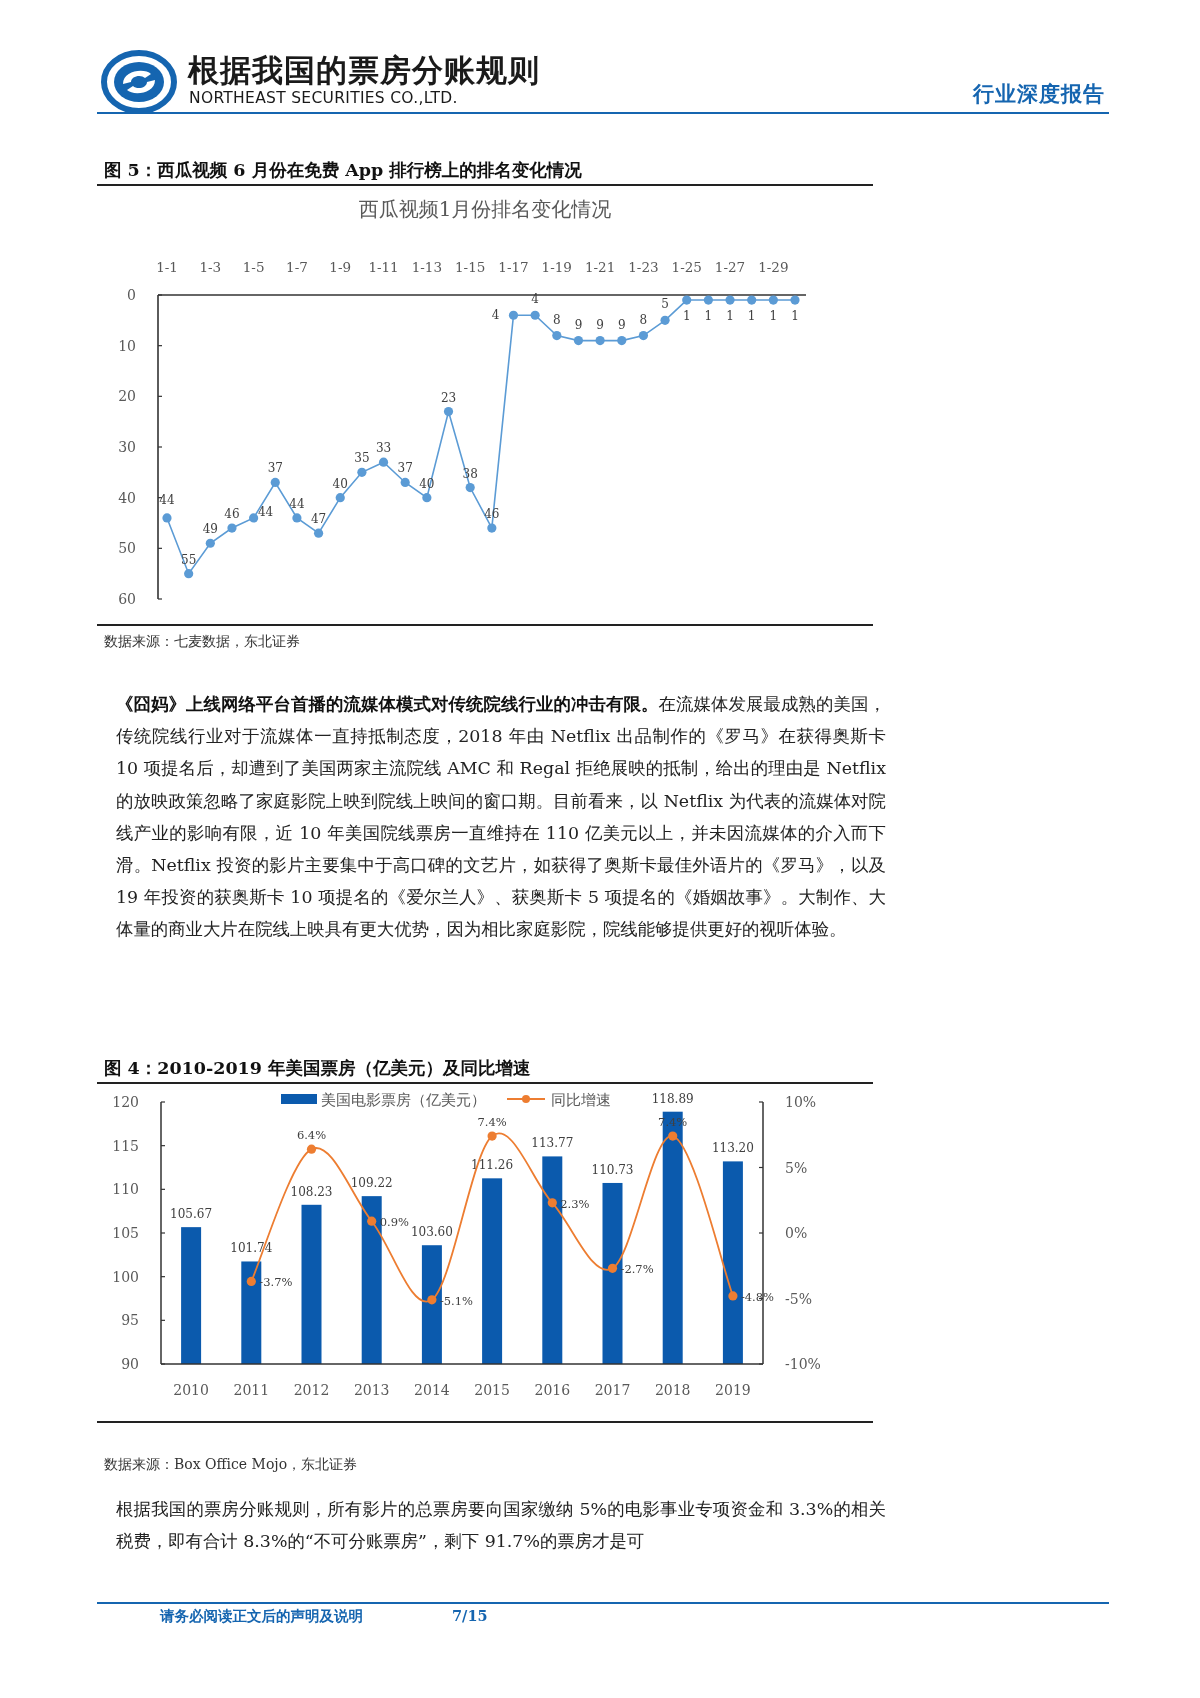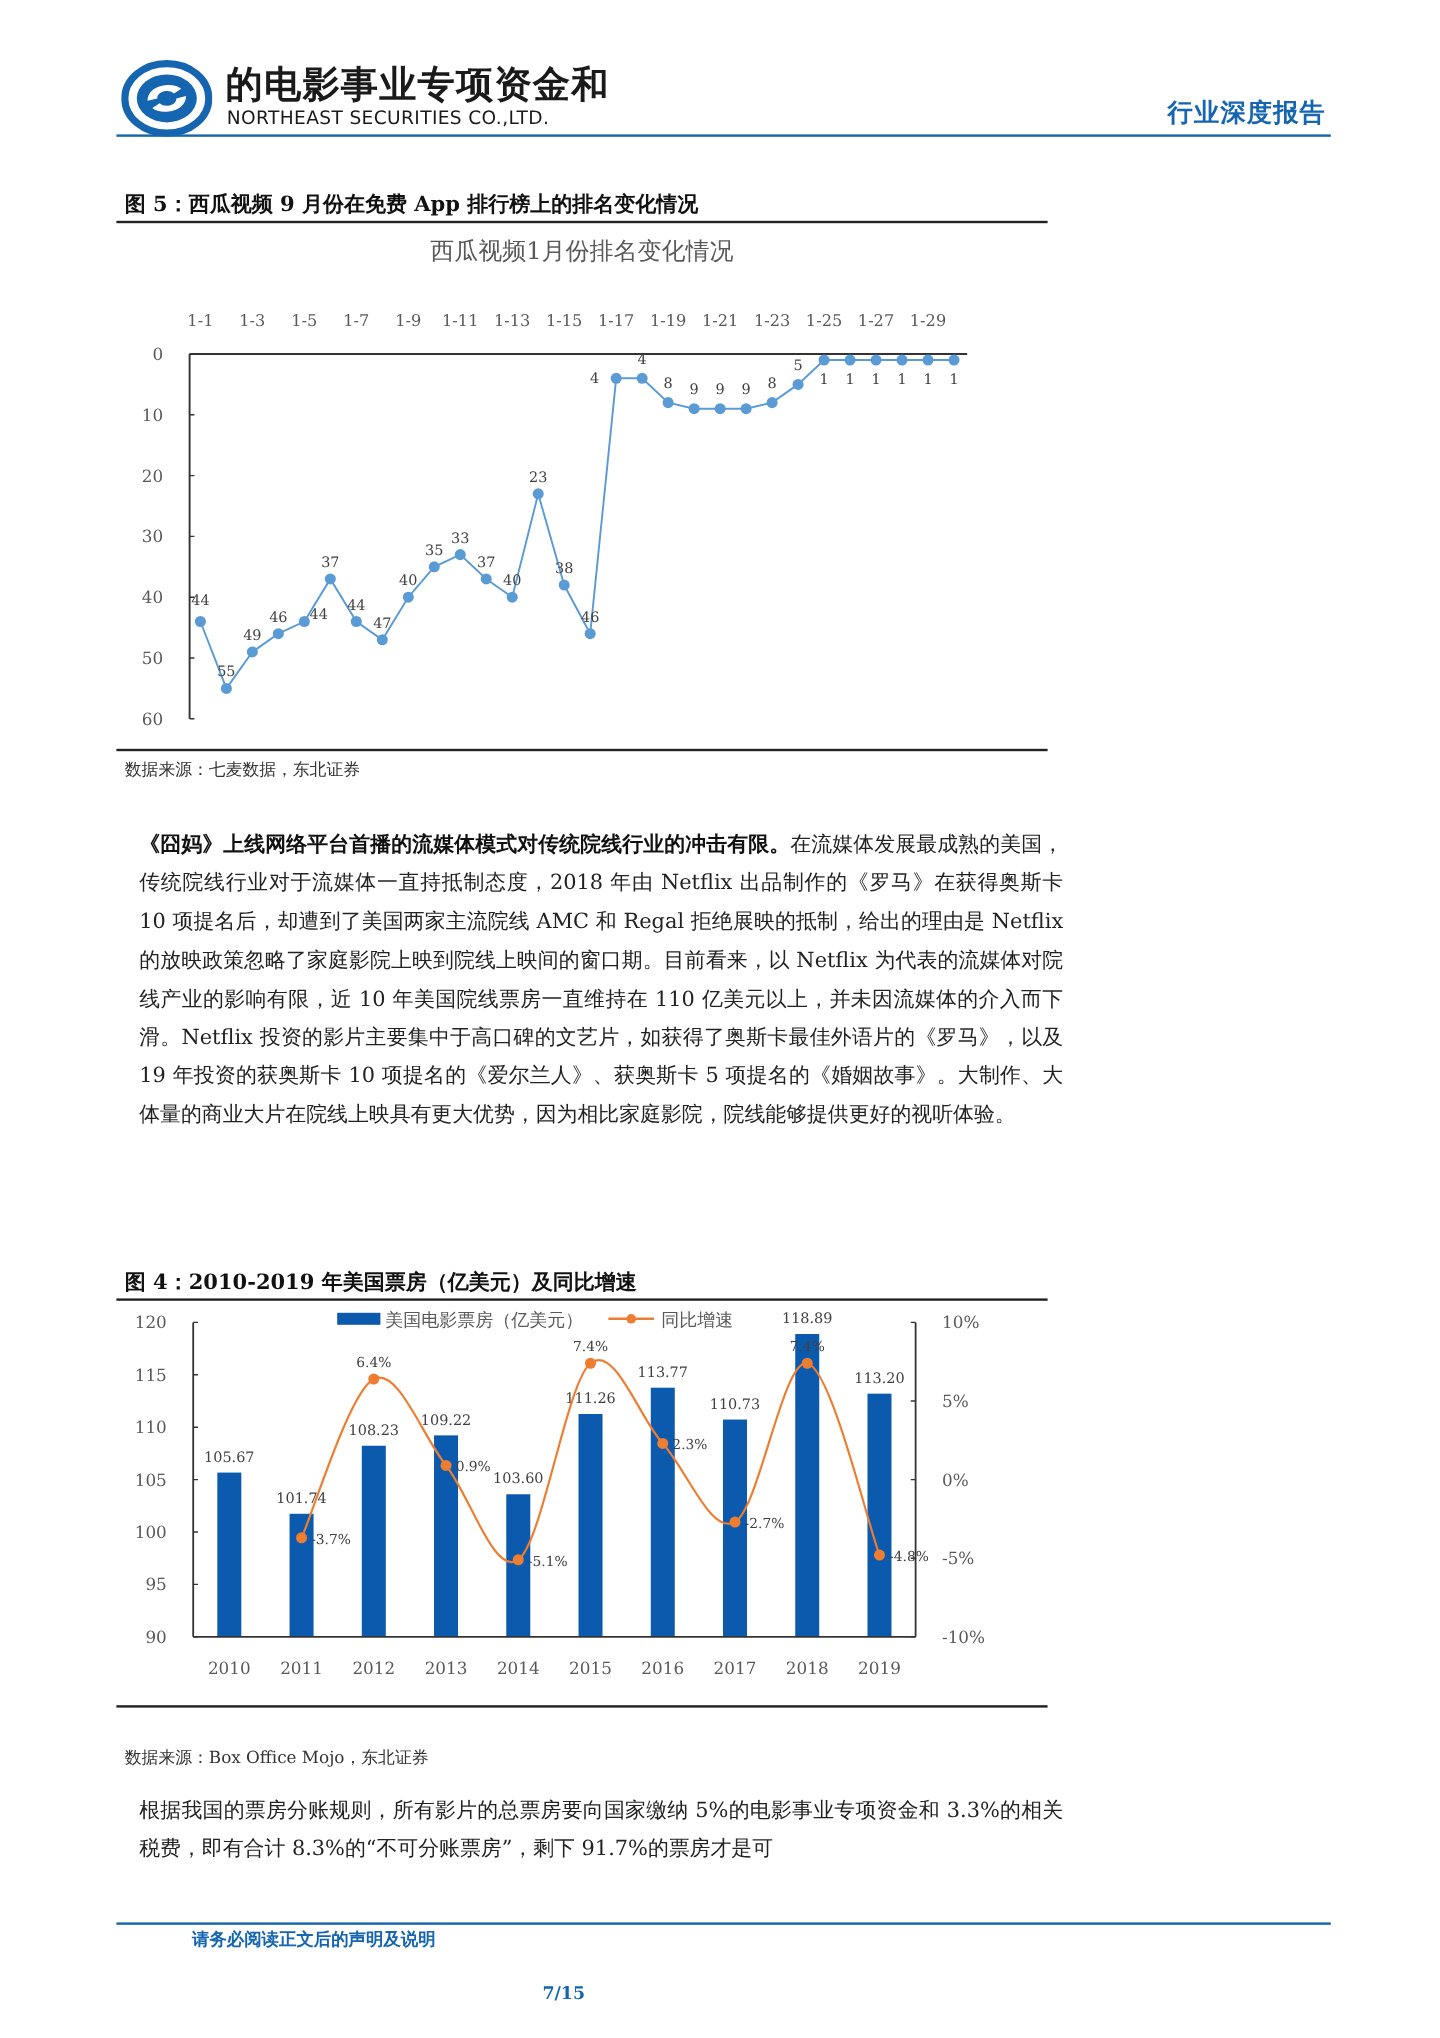"的电影事业专项资金和" div.abs { text: 的电影事业专项资金和 -> 根据我国的票房分账规则 }
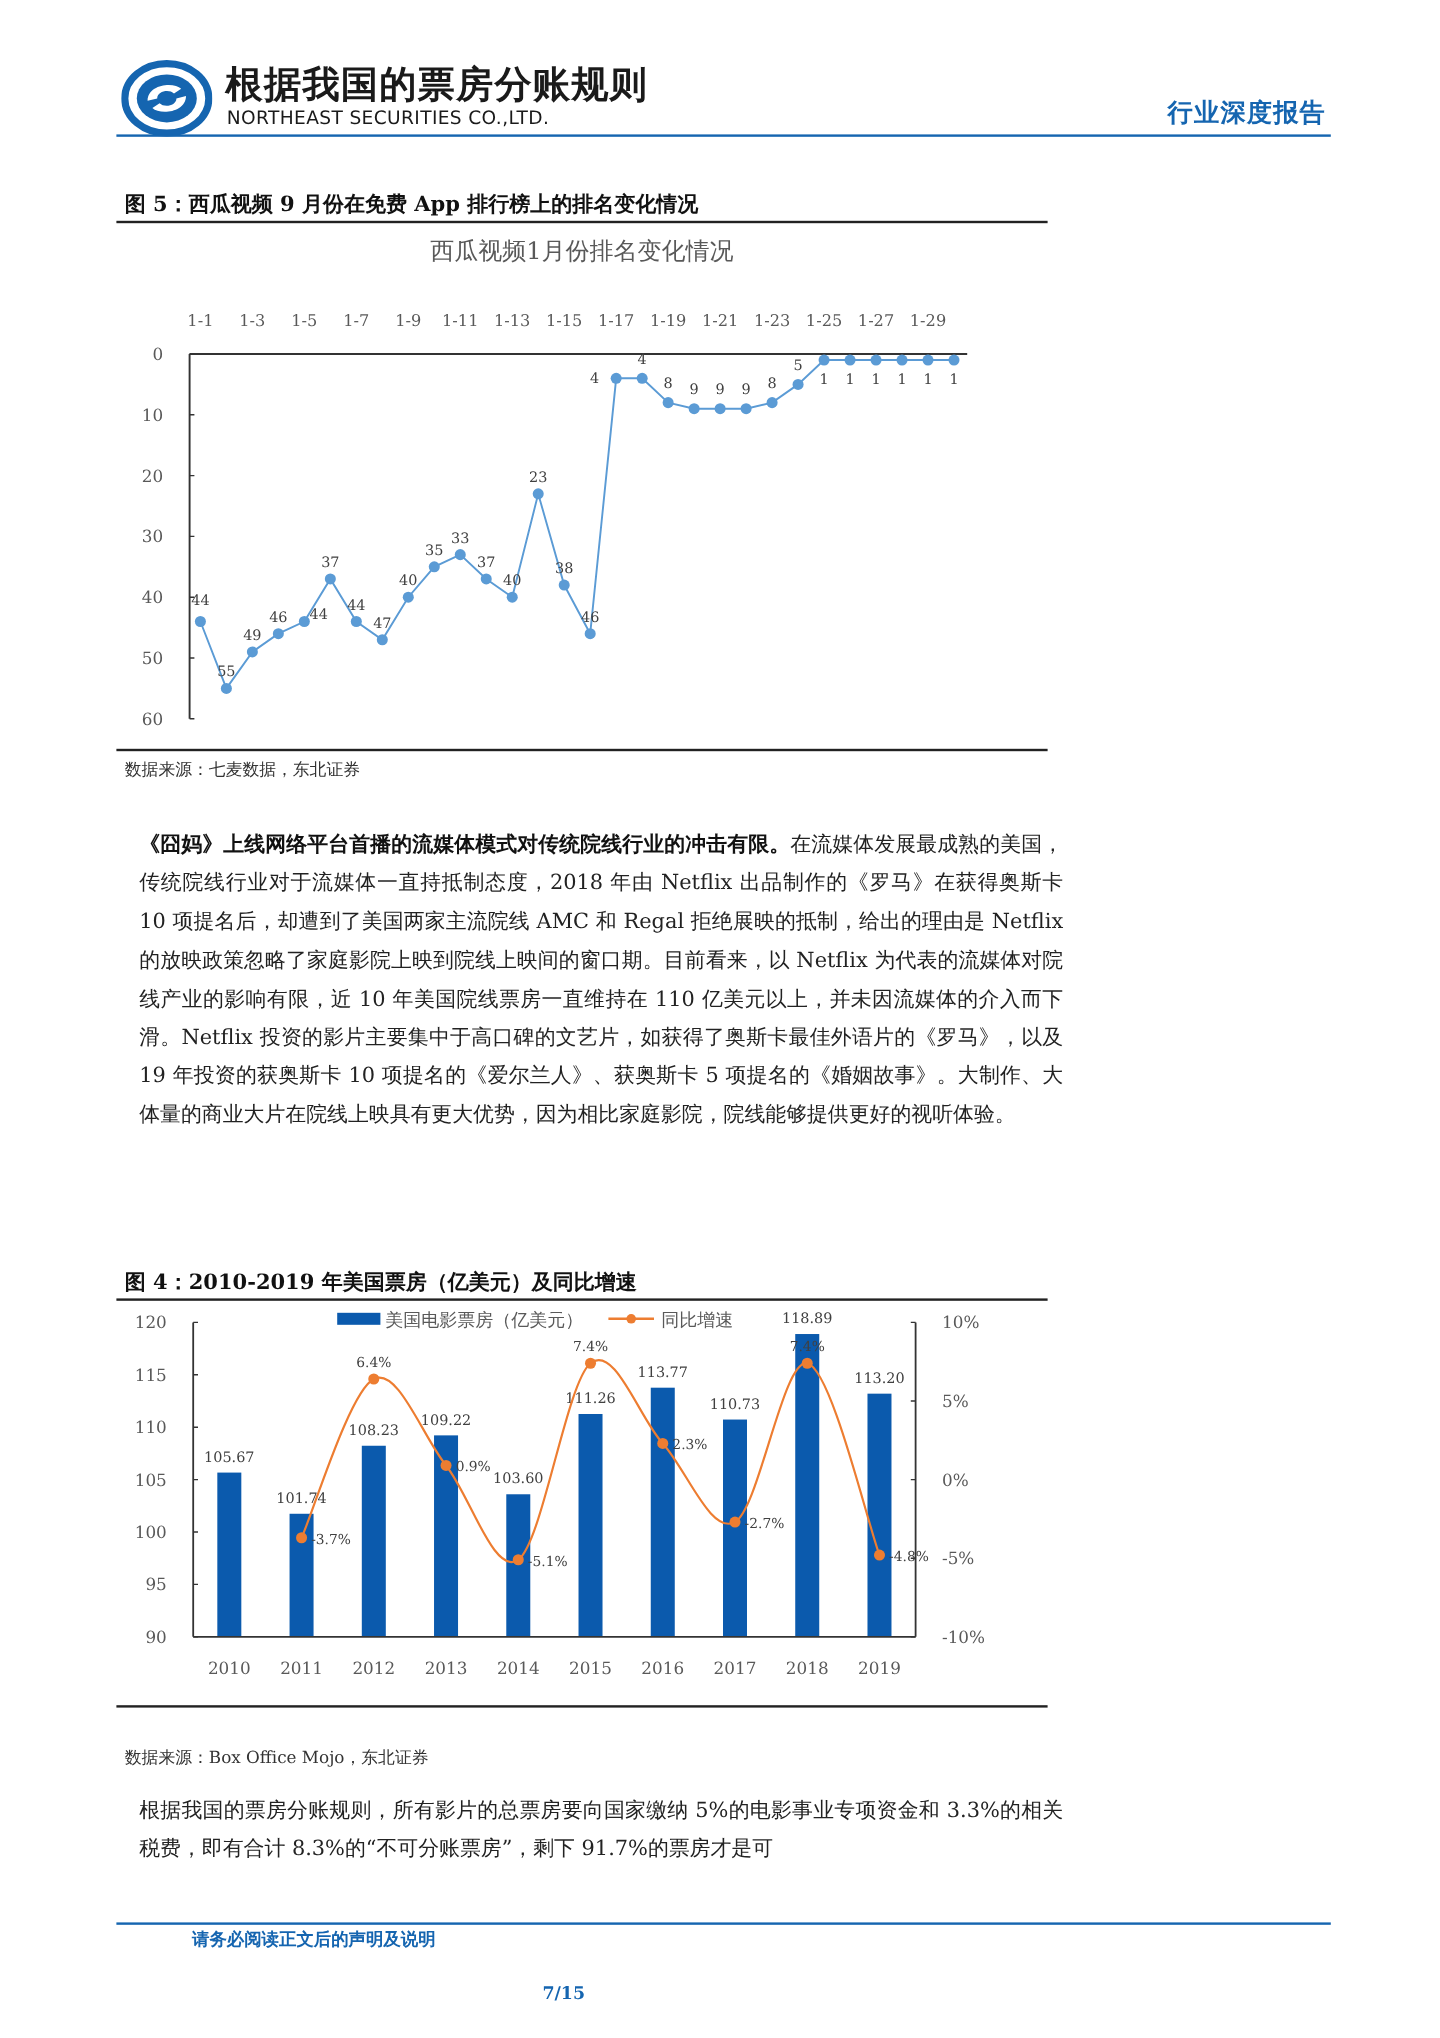"图 5：西瓜视频 9 月份在免费 App" div.abs { text: 9 -> 6 }
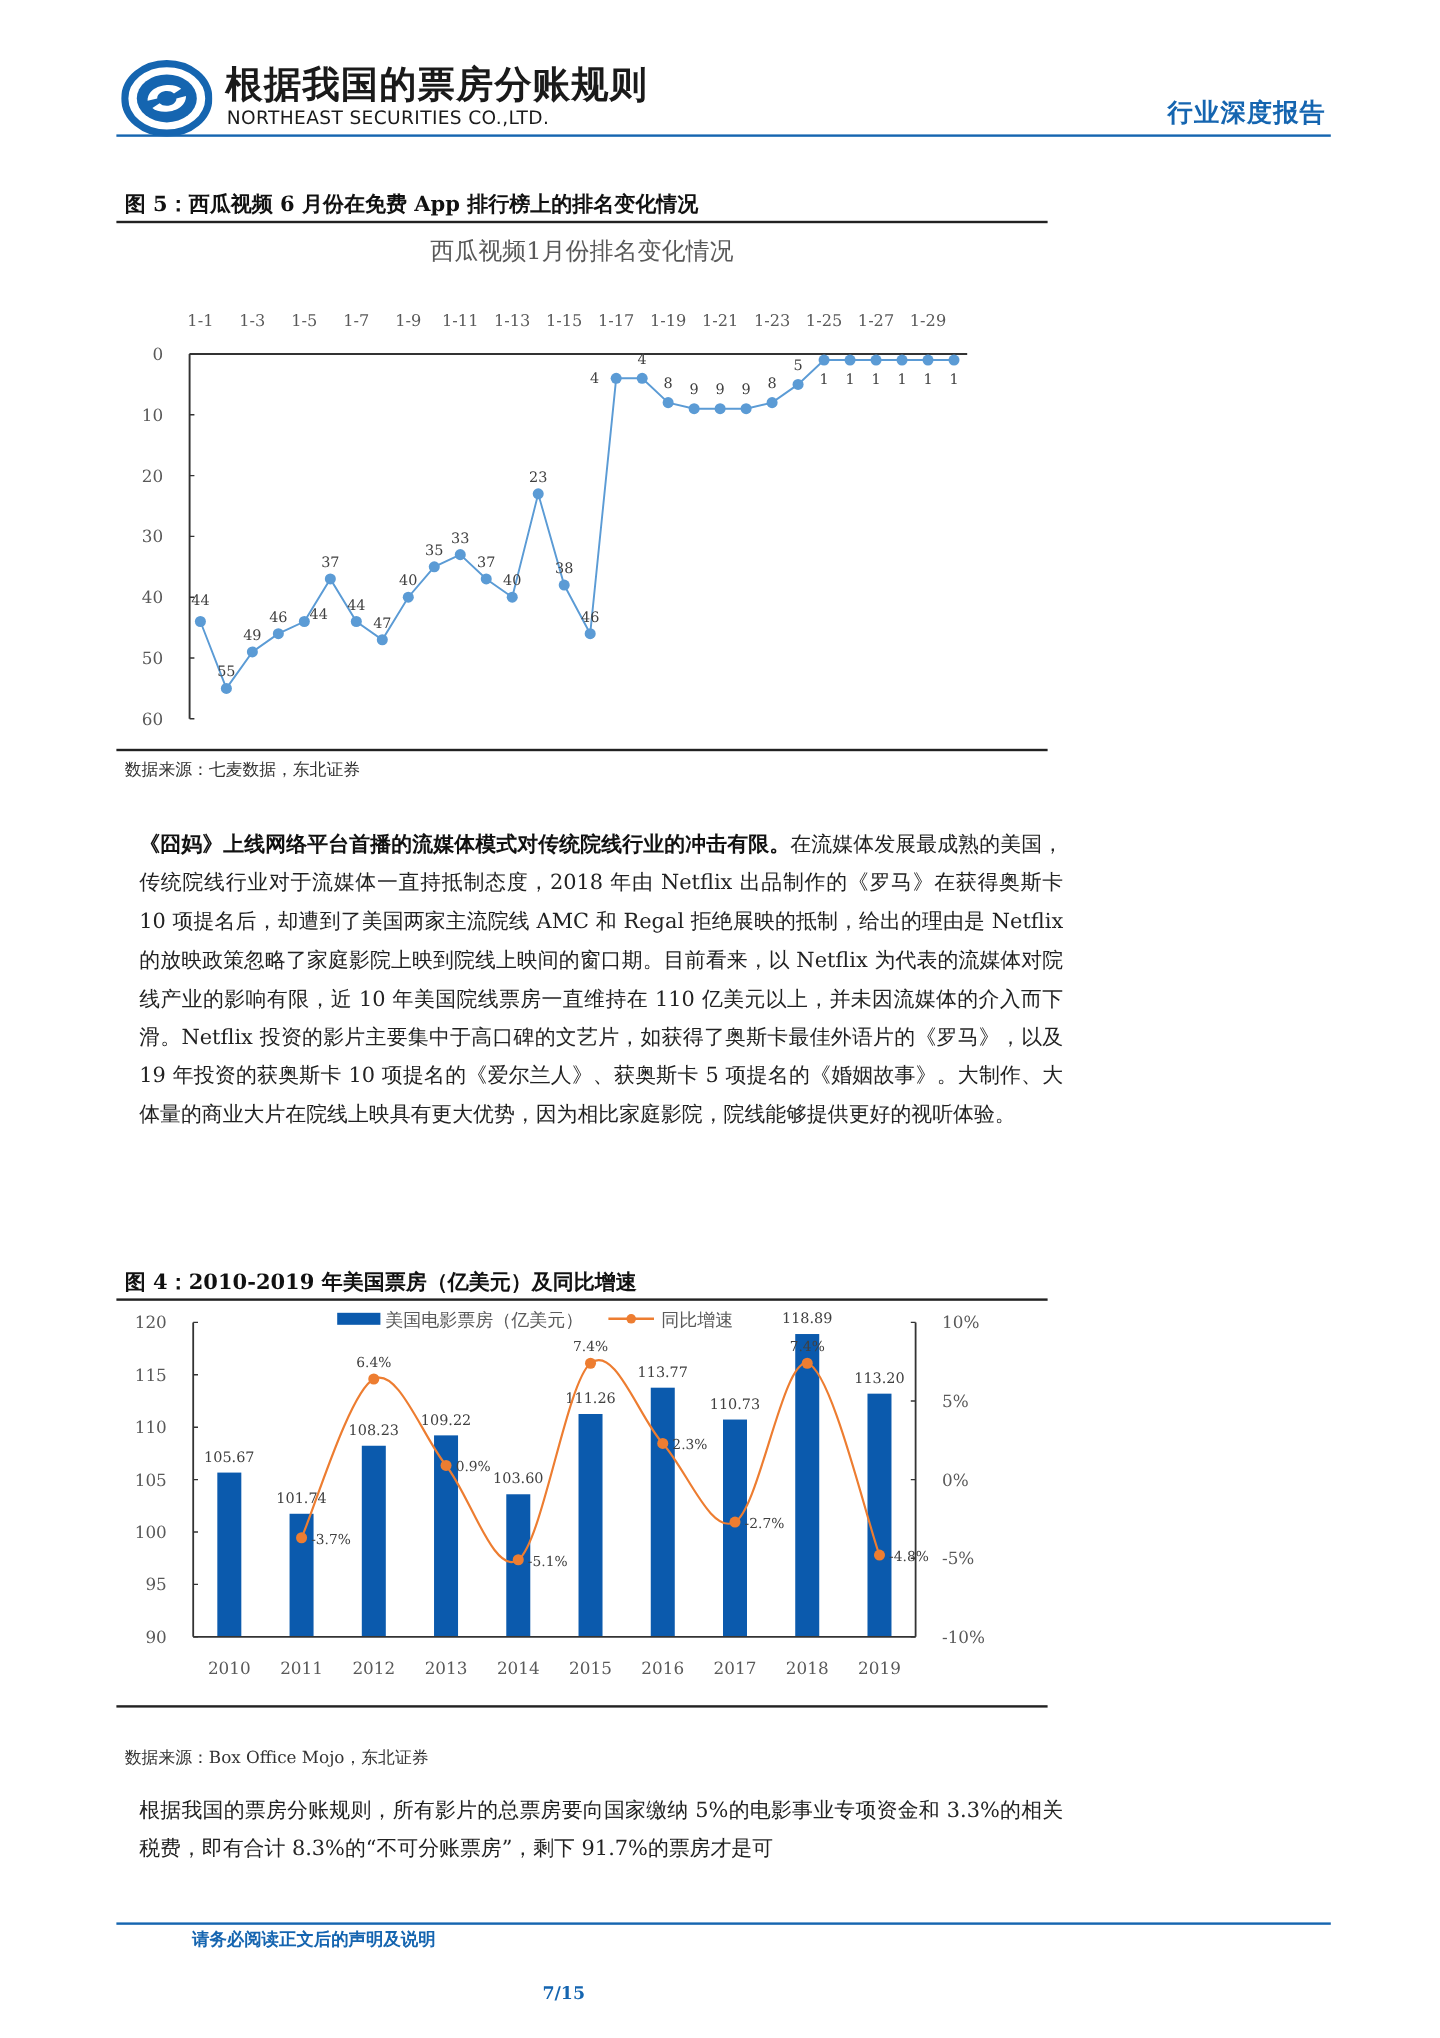"7/15" .page-num { margin-top: 46px -> none }
